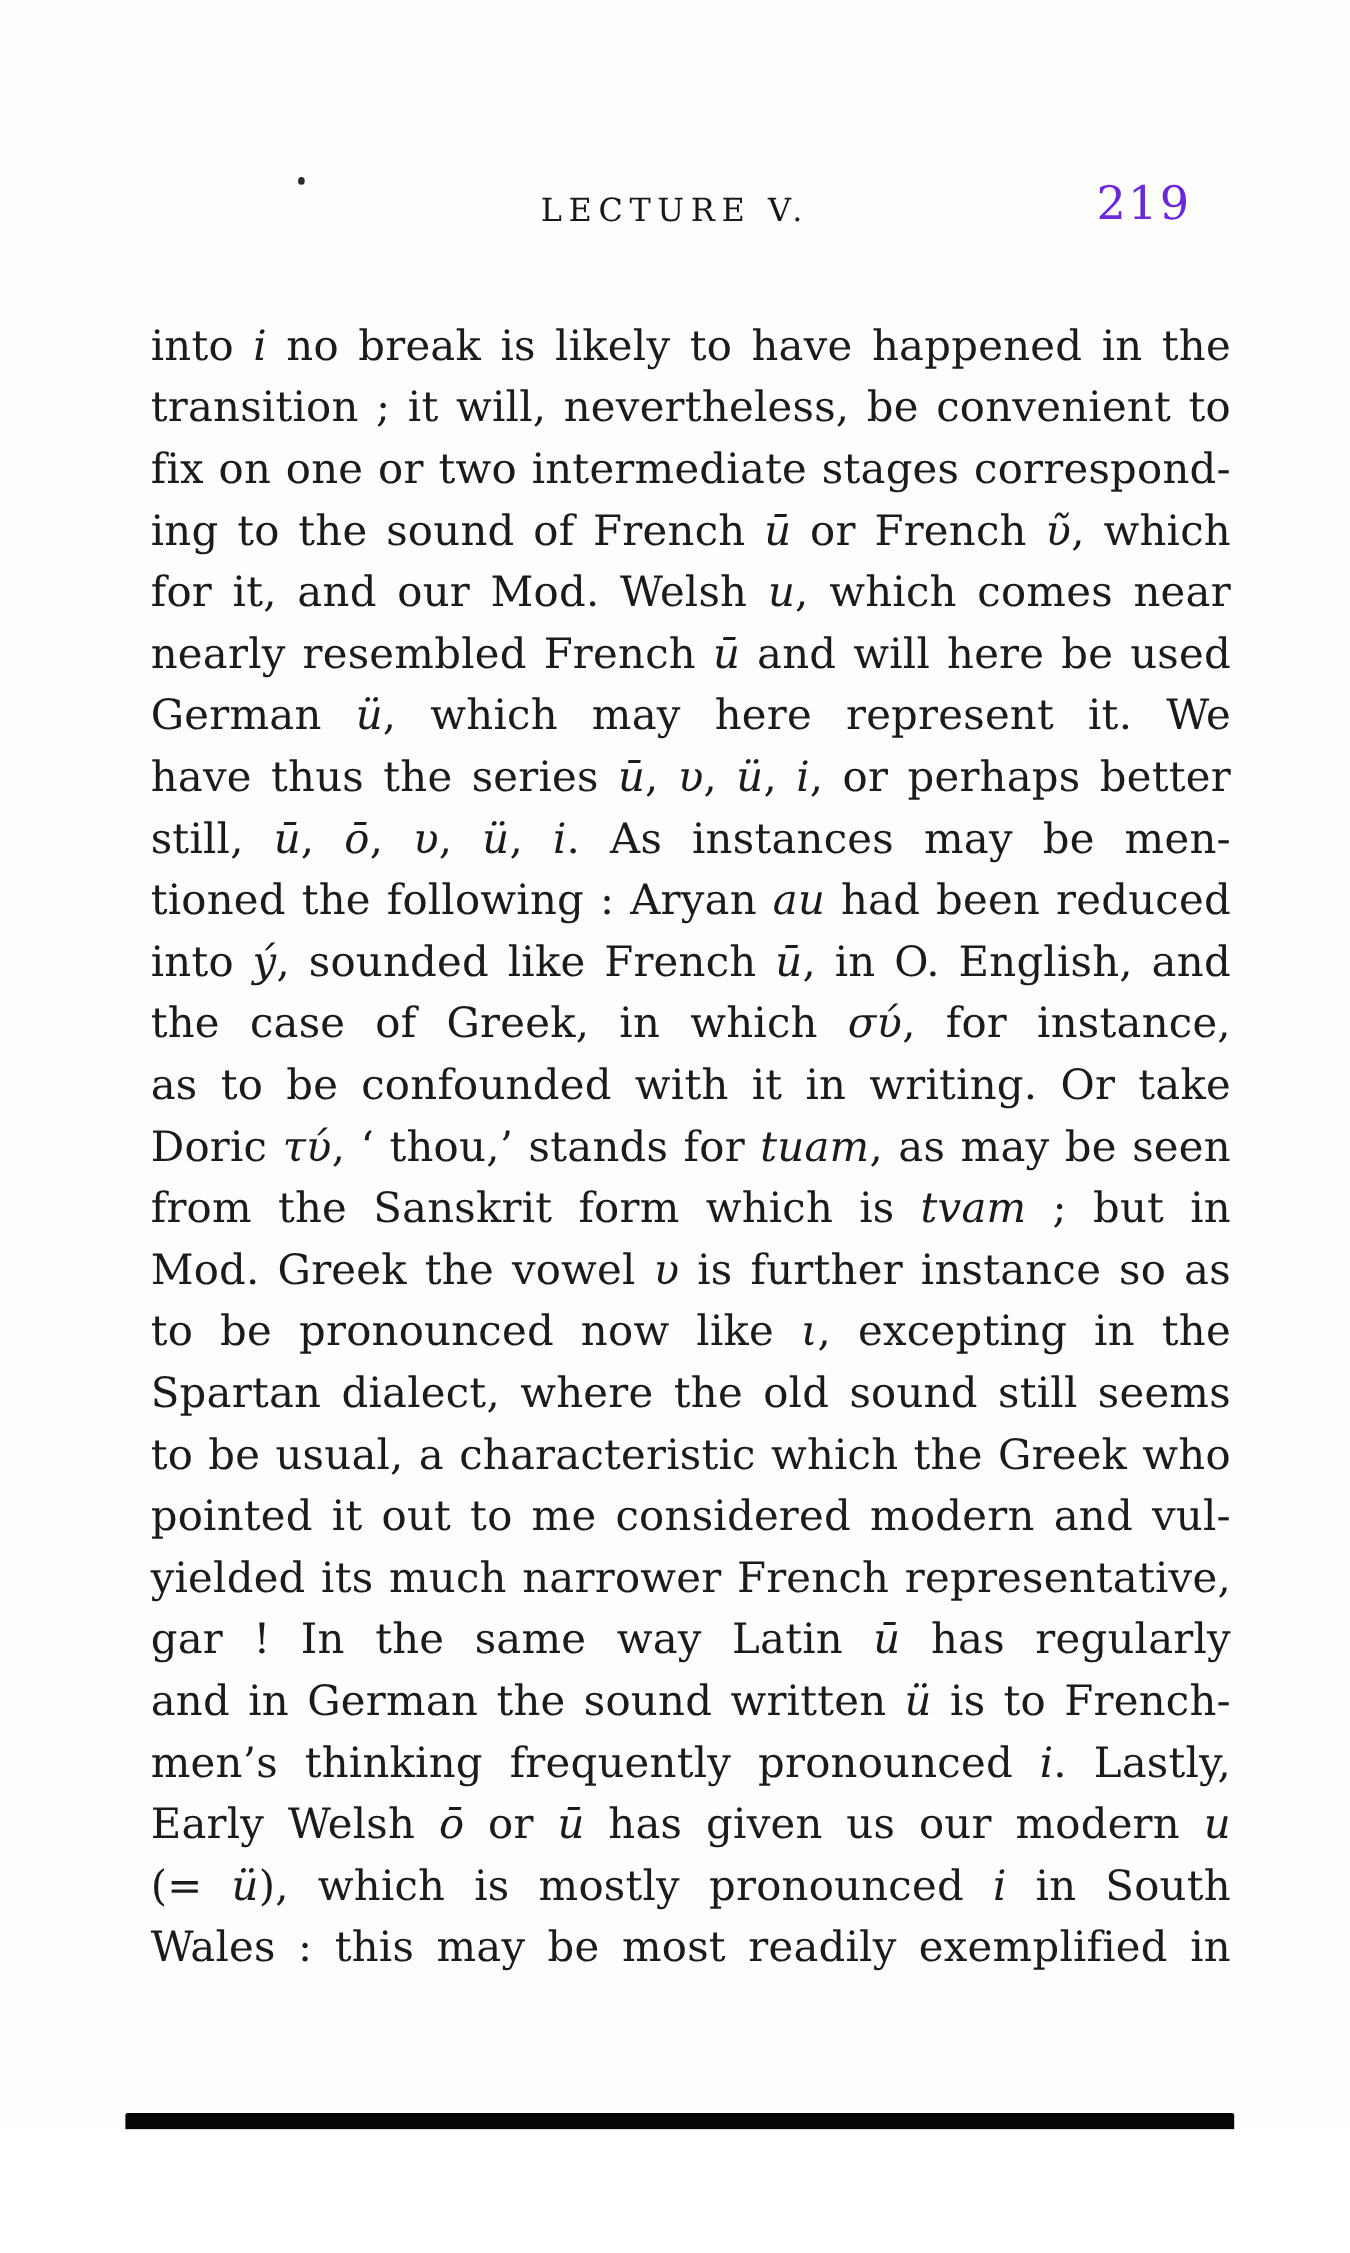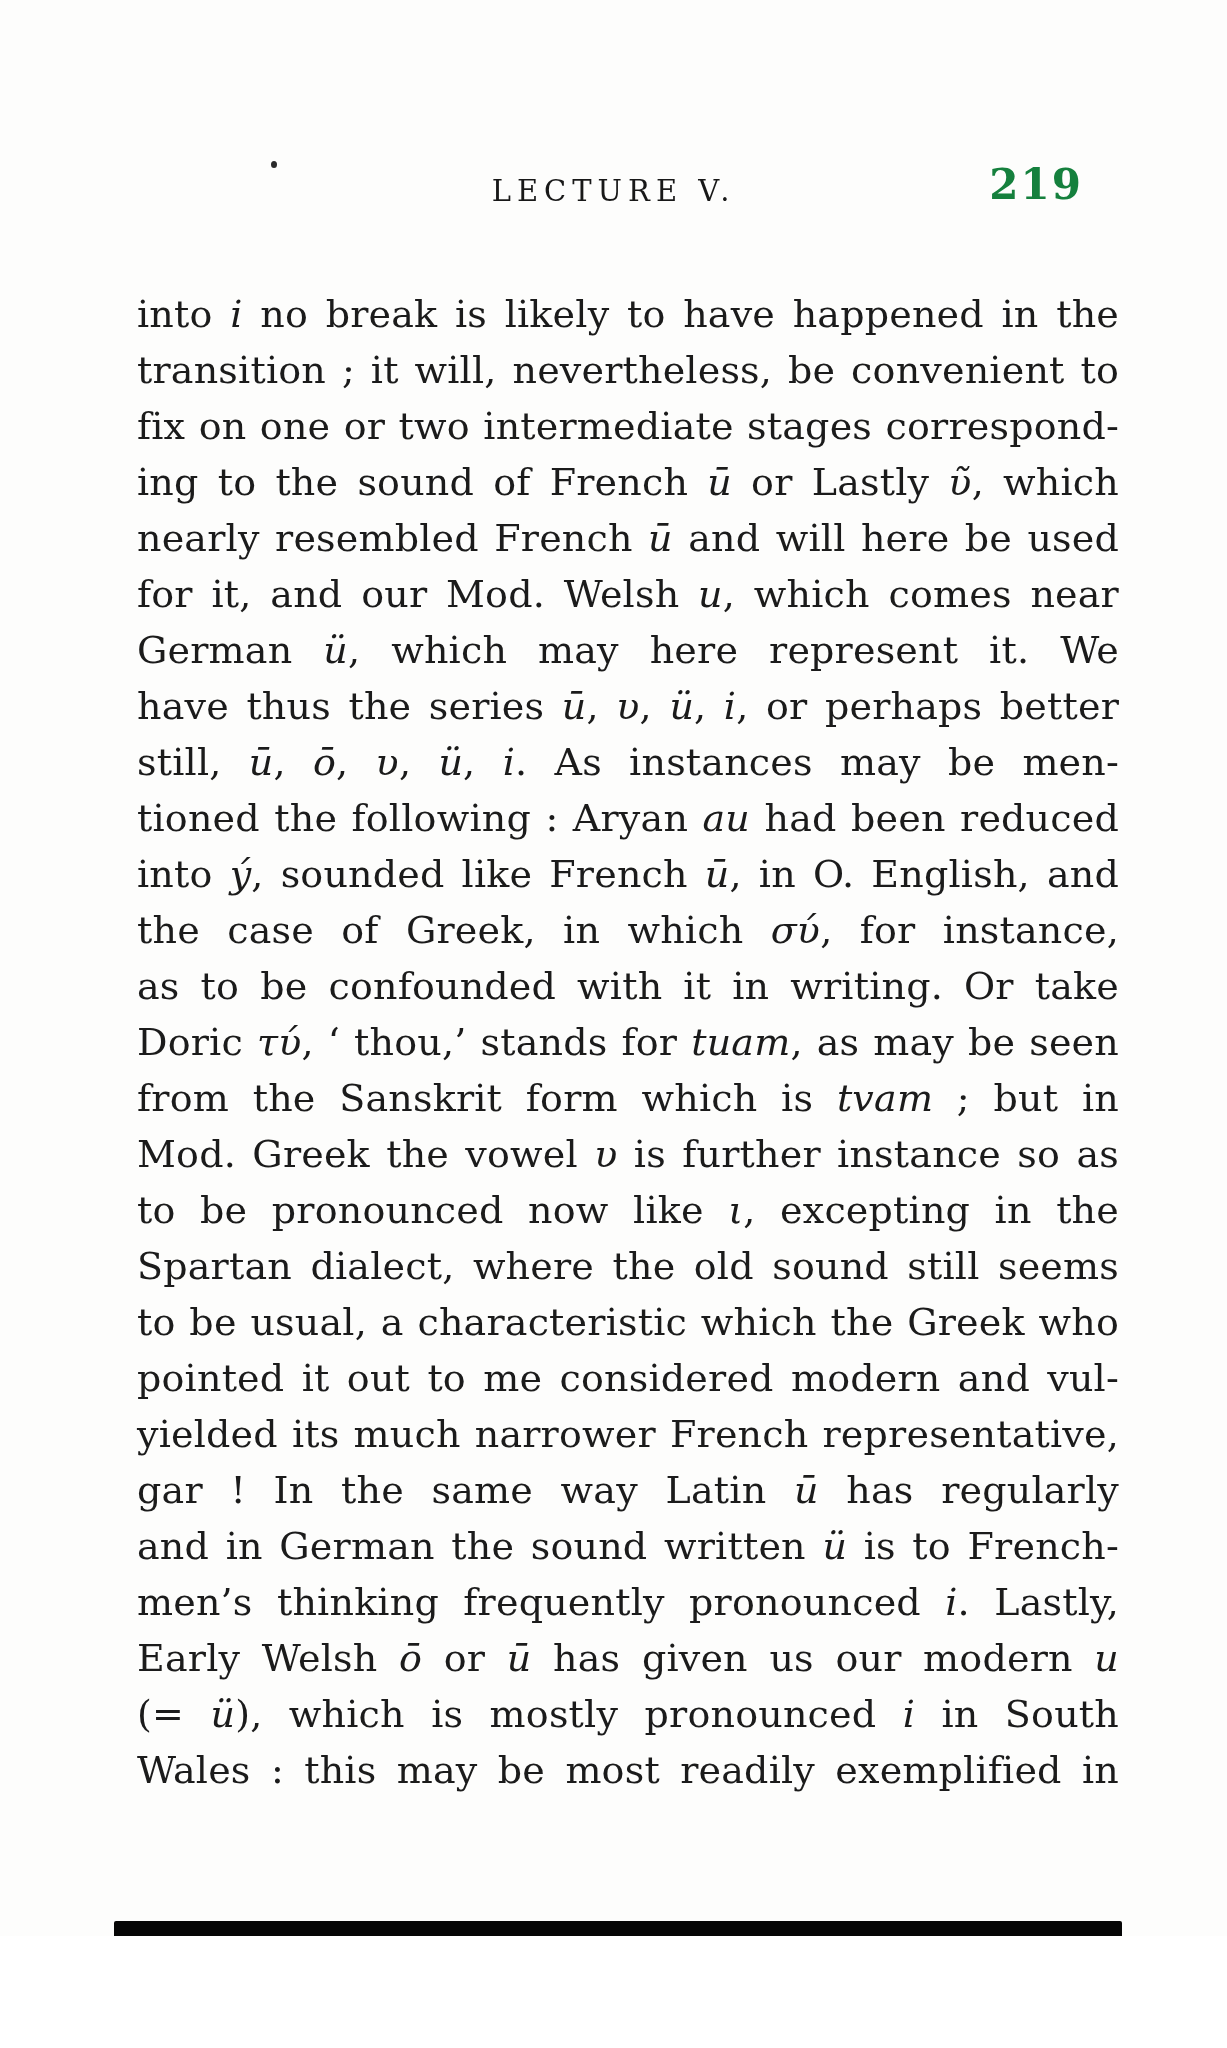"219" .page-number { color: #15803d -> #6d28d9; font-weight: bold -> none }
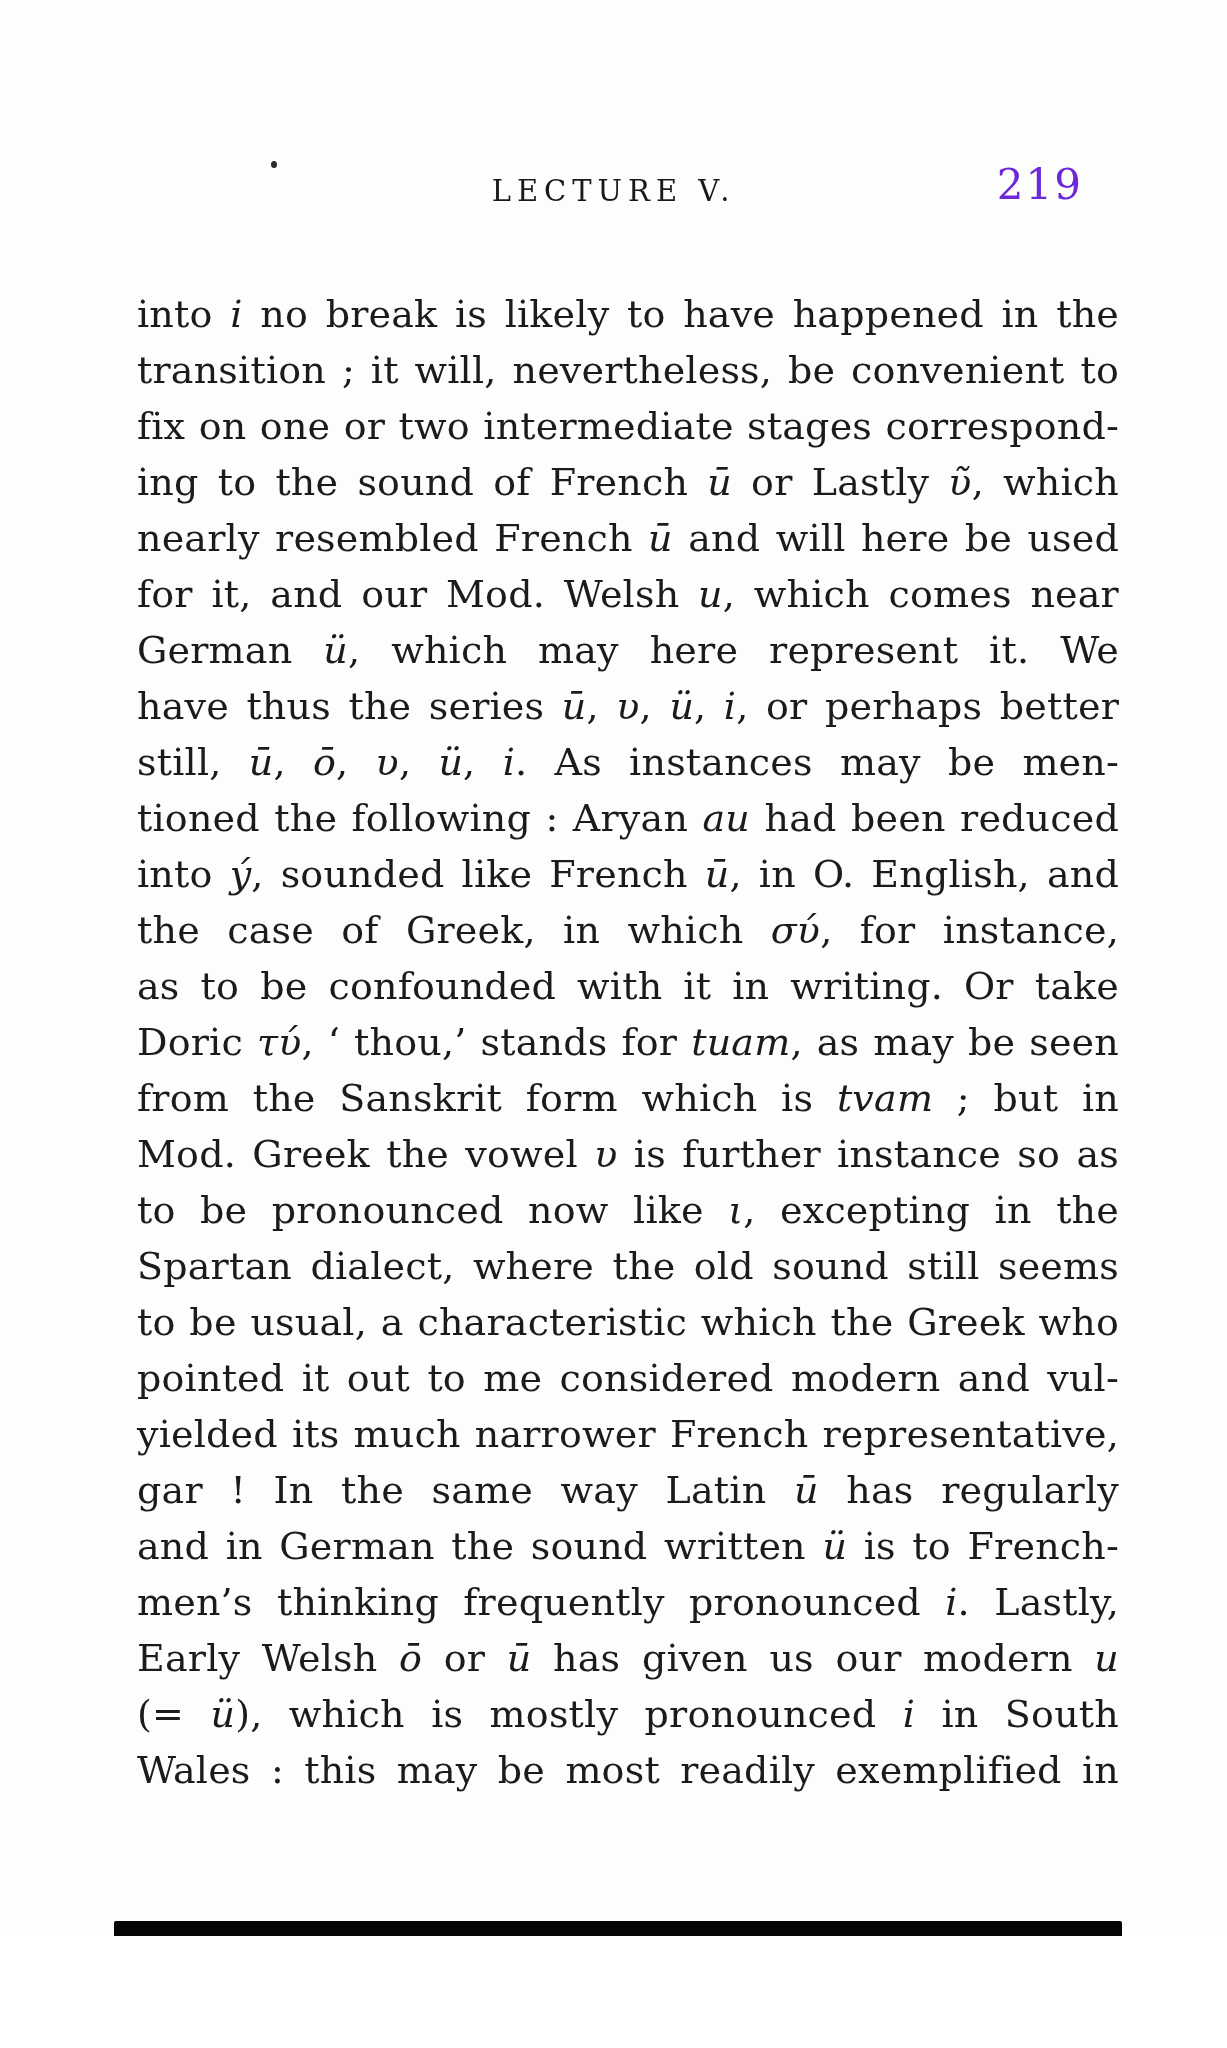"or Lastly" span { text: Lastly -> French }
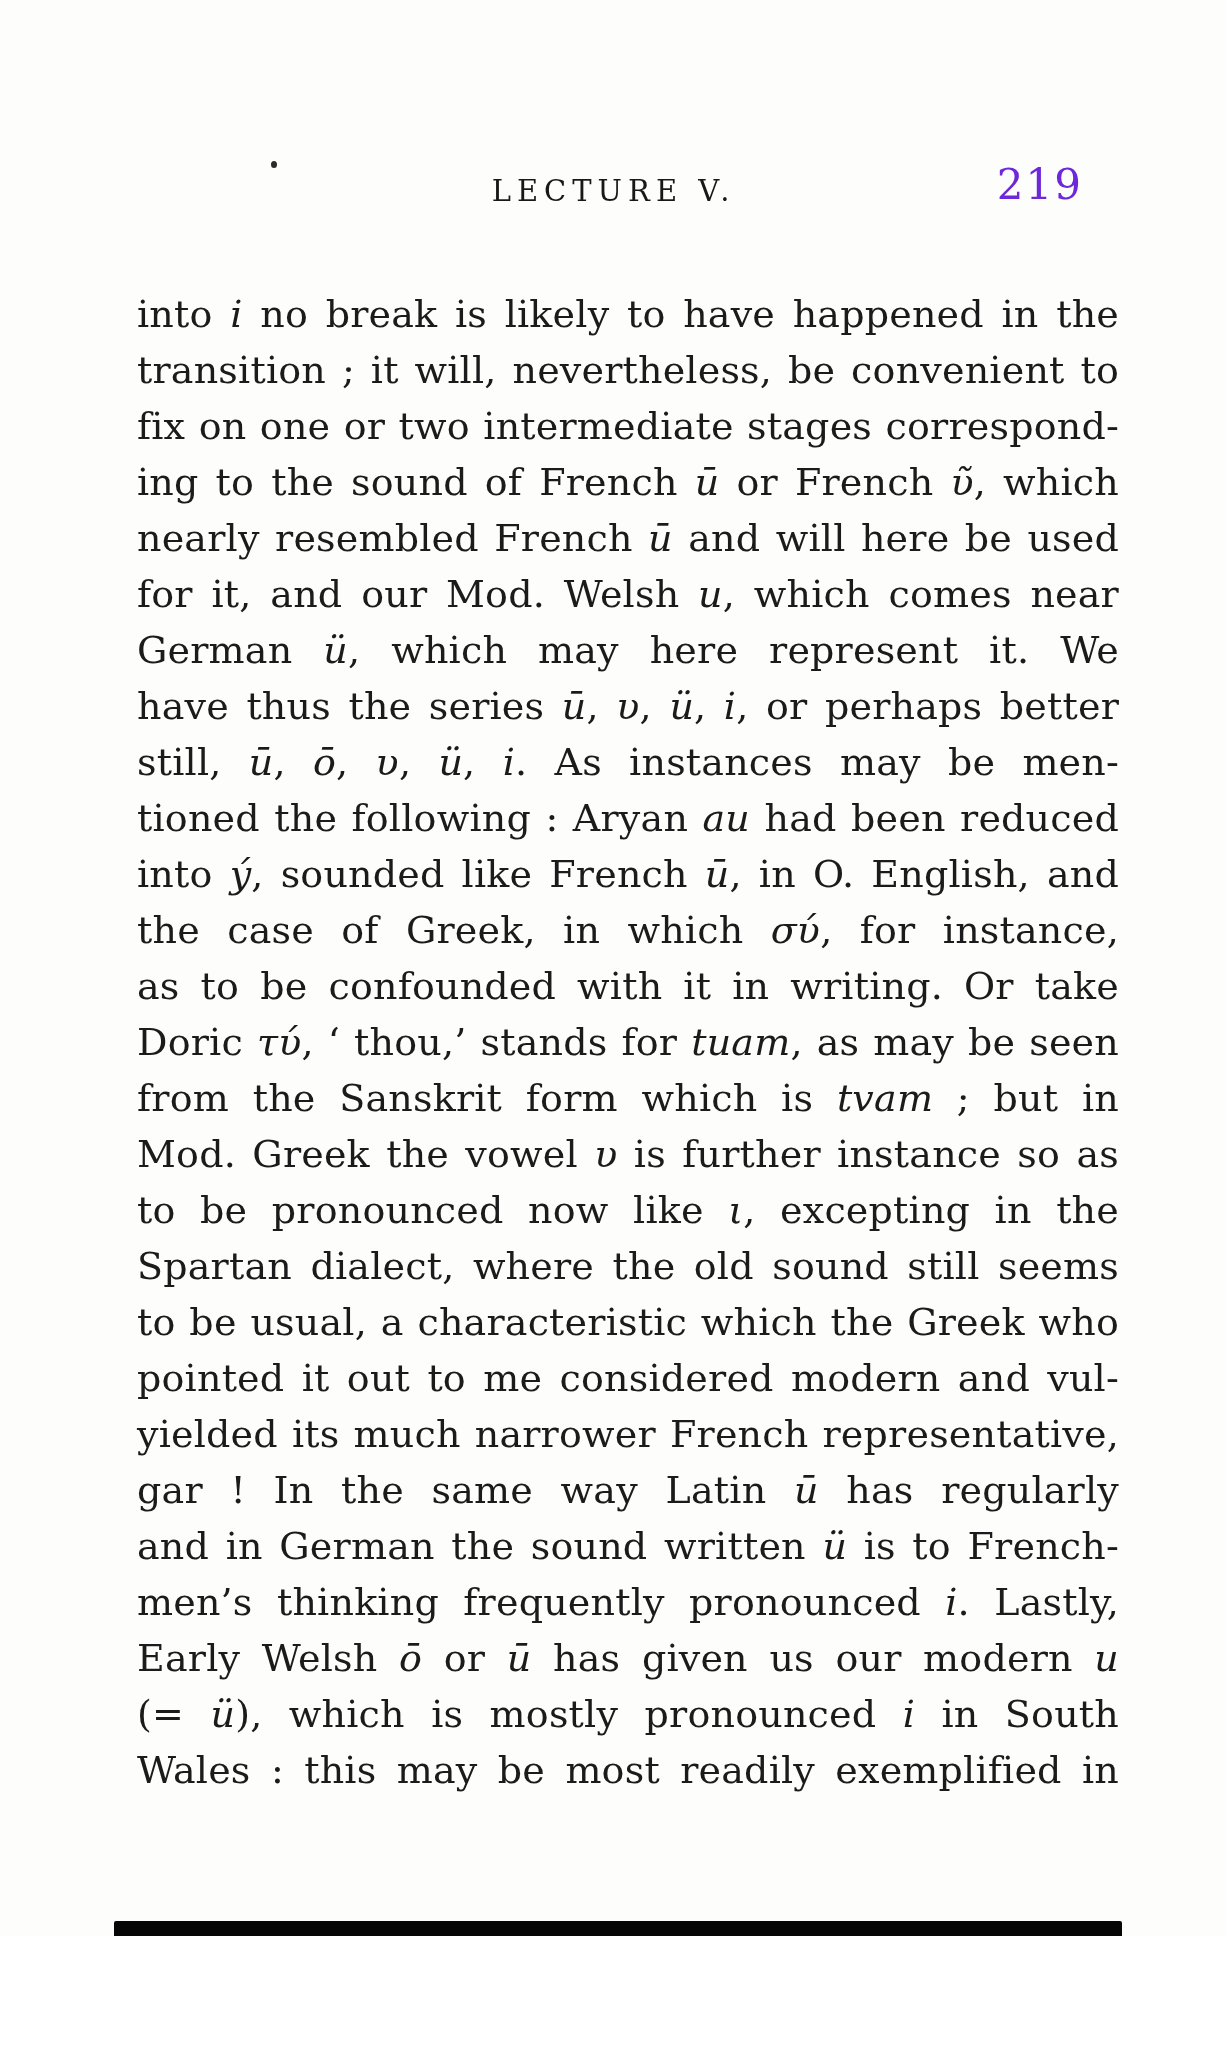"nearly resembled French ū and" p.line { order: before "for it, and our Mod." -> after "for it, and our Mod." }
